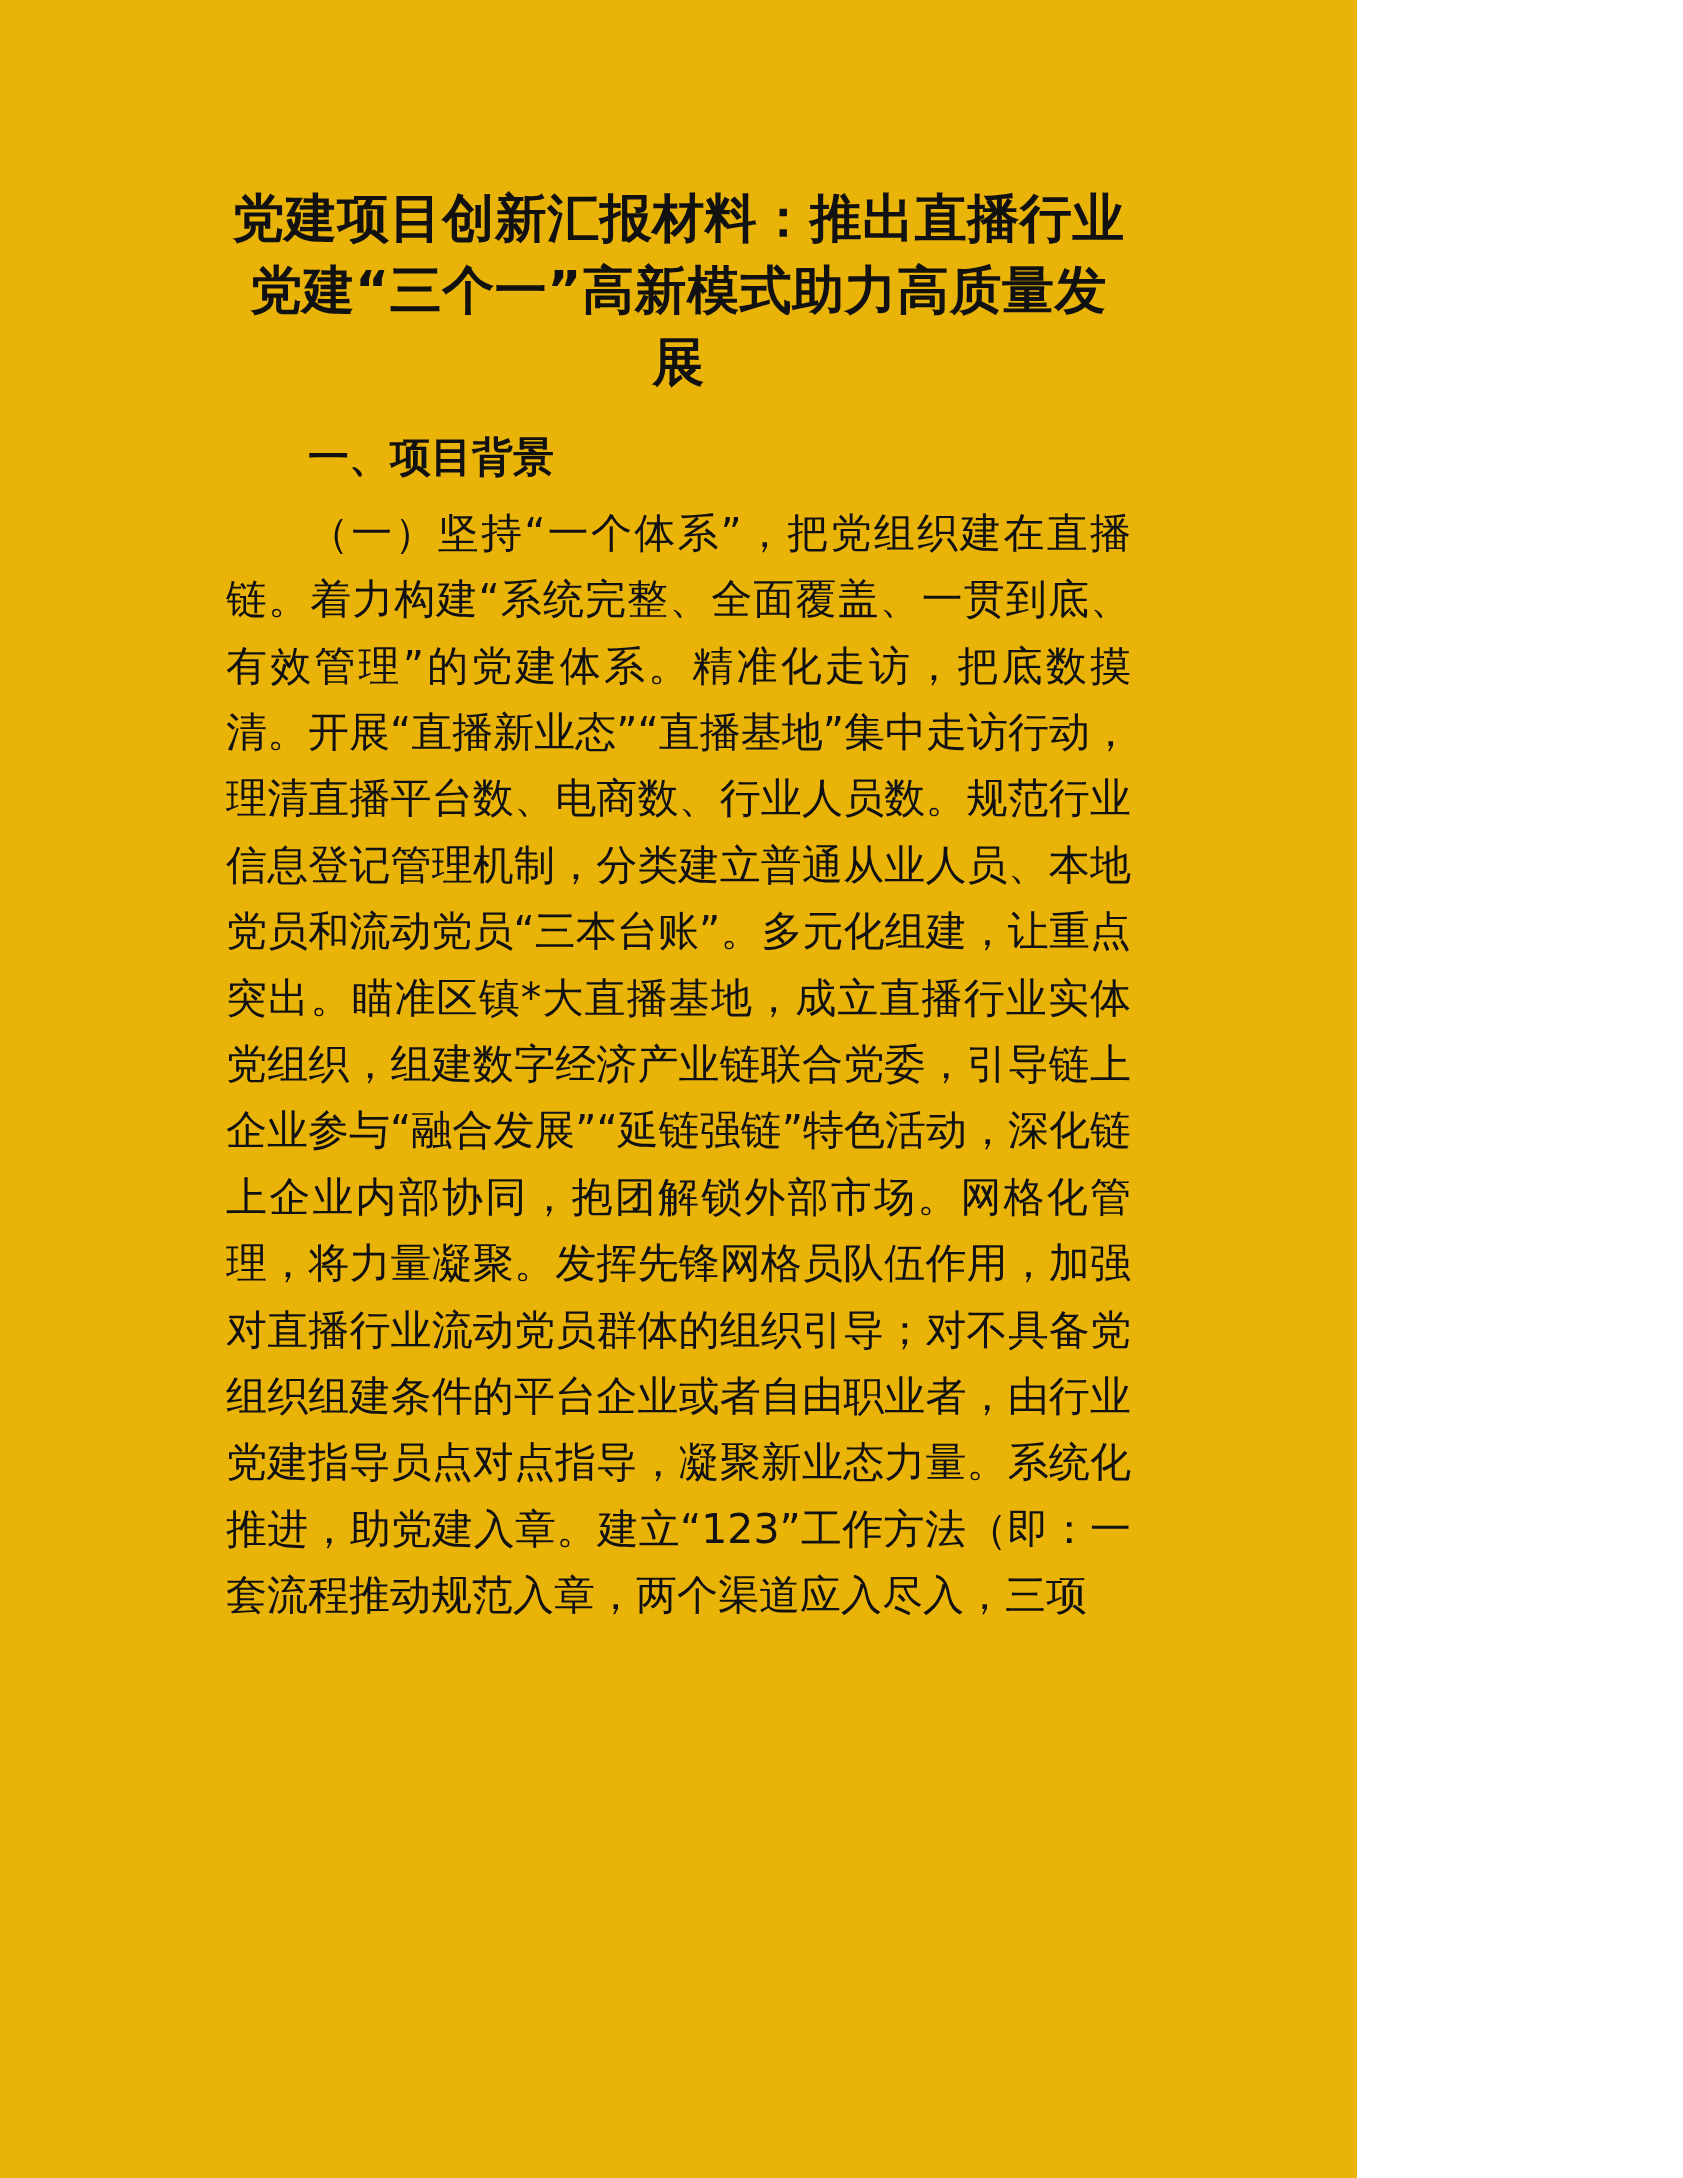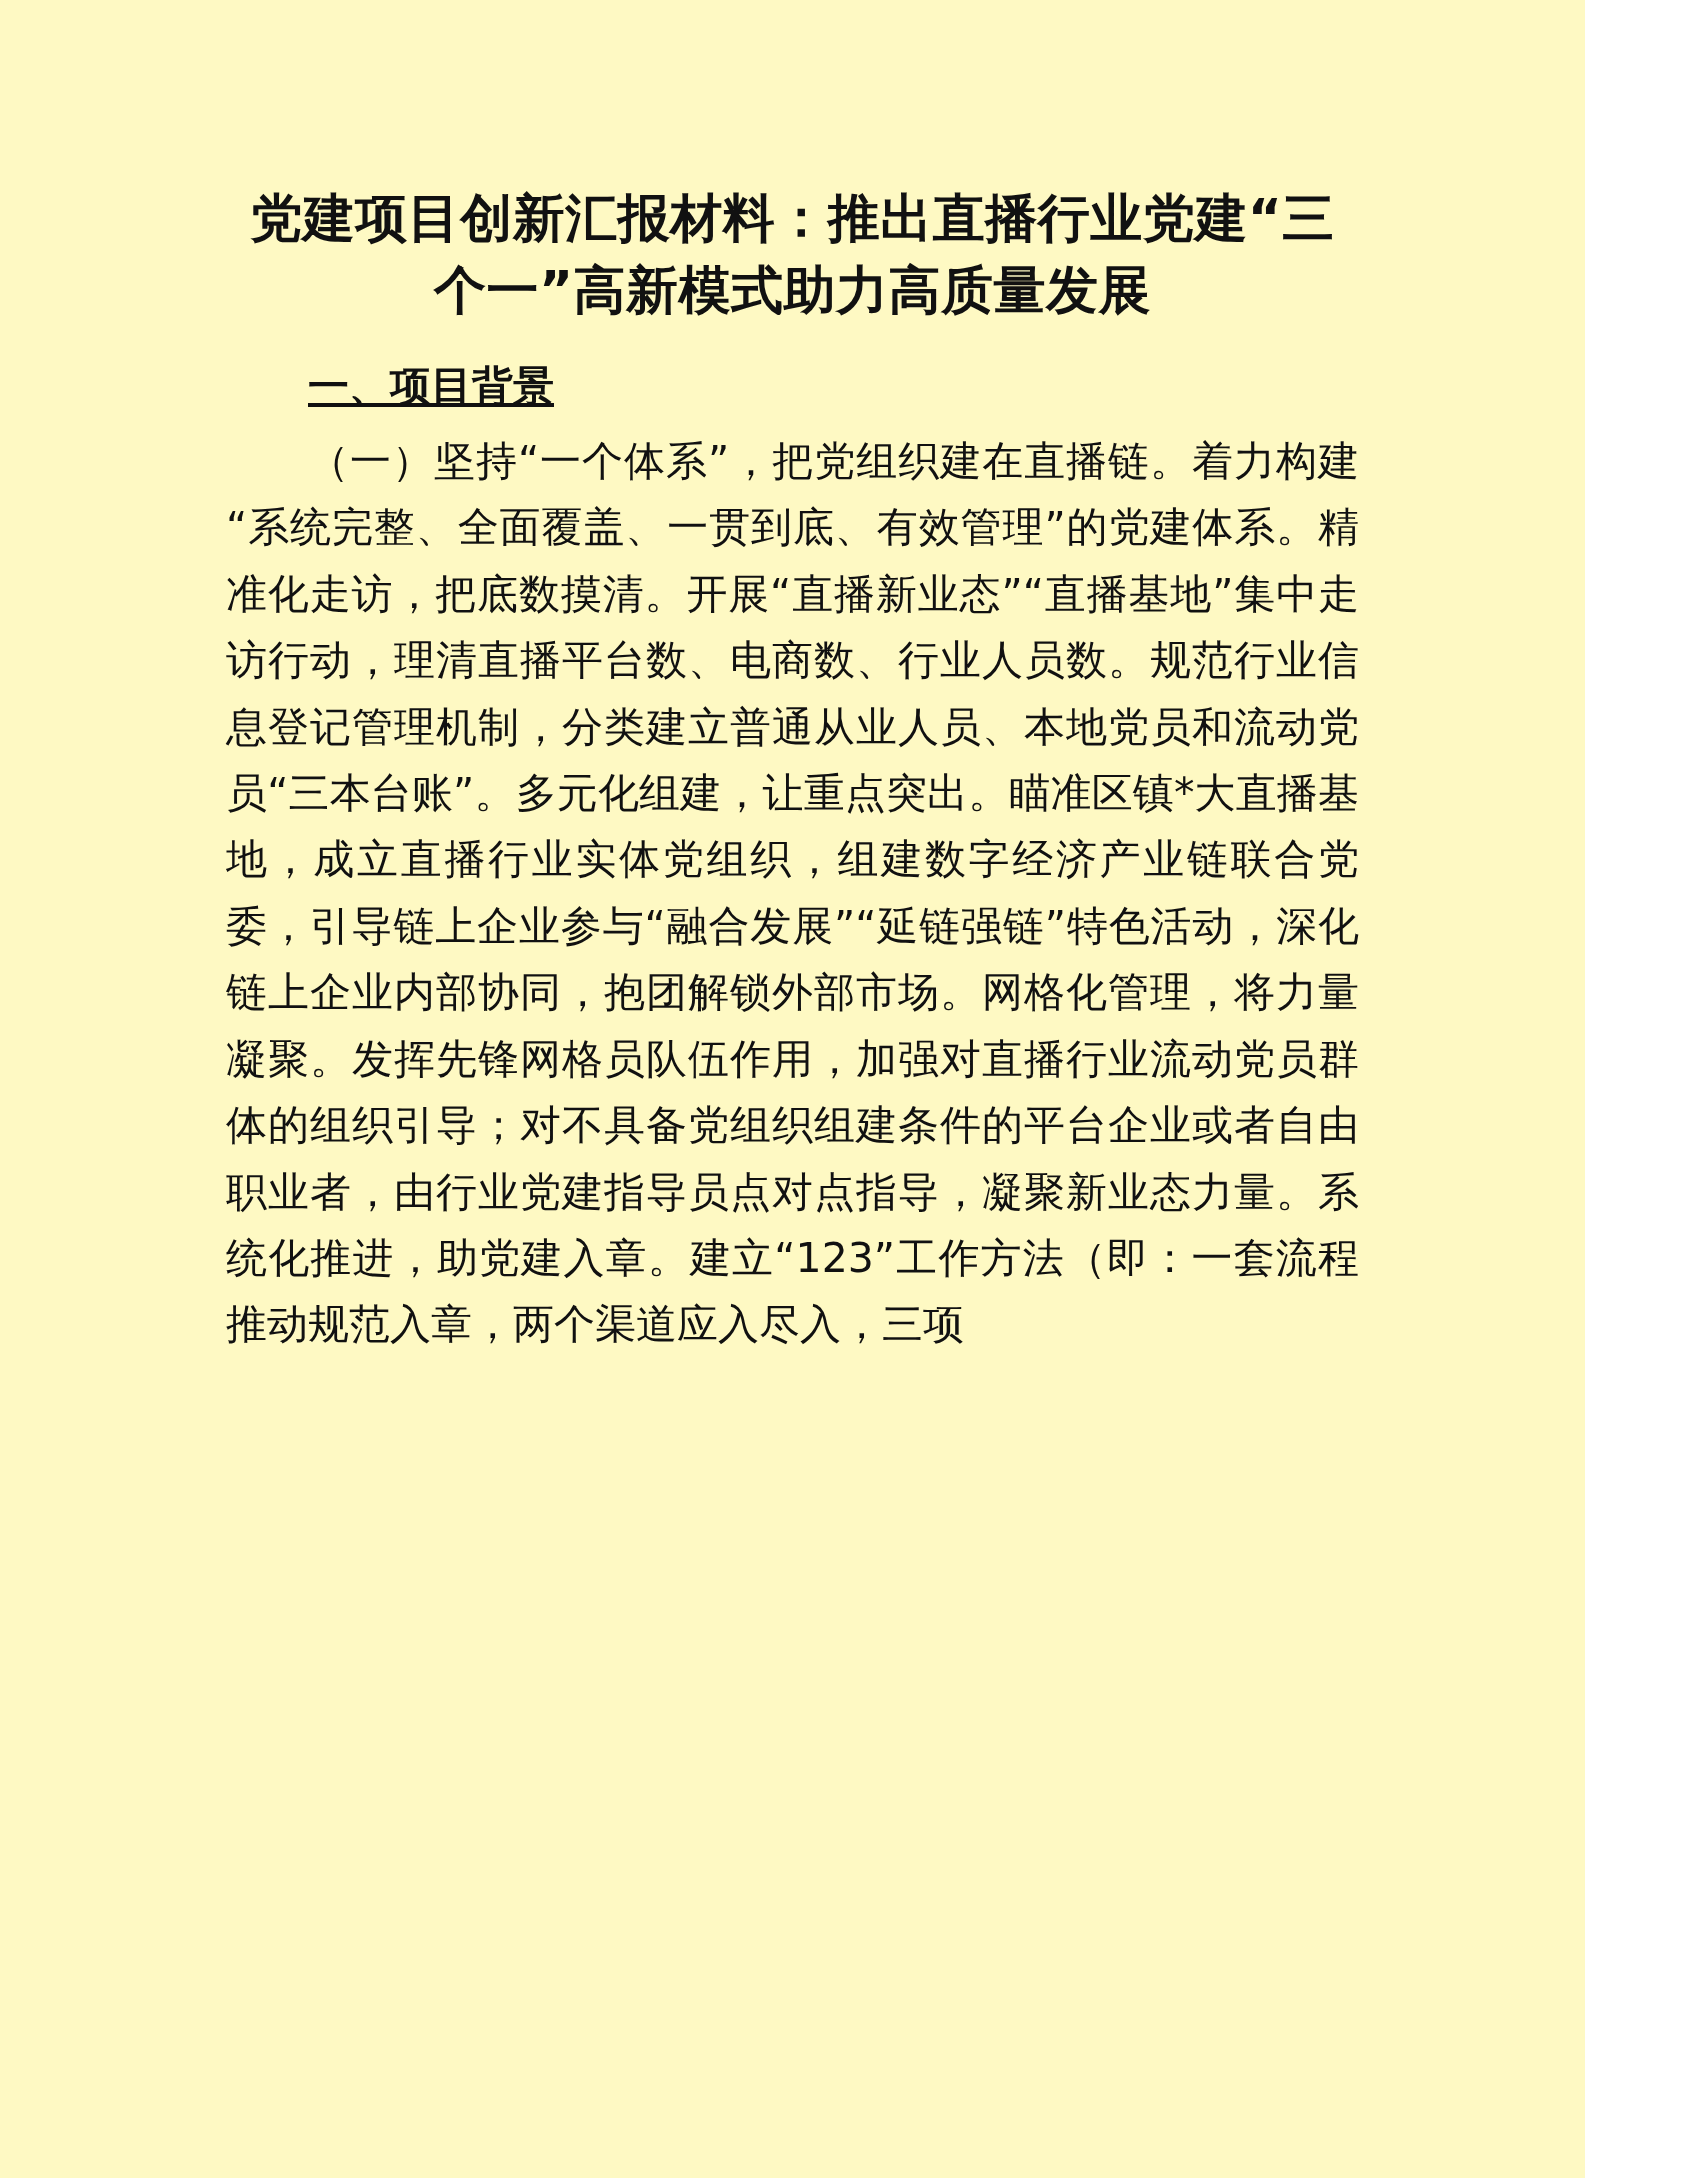"党建项目创新汇报材料：推出直播行业党建“三个一”高新模式助力高质量发展" .page { background: #fef9c3 -> #eab308; width: 1585px -> 1357px }
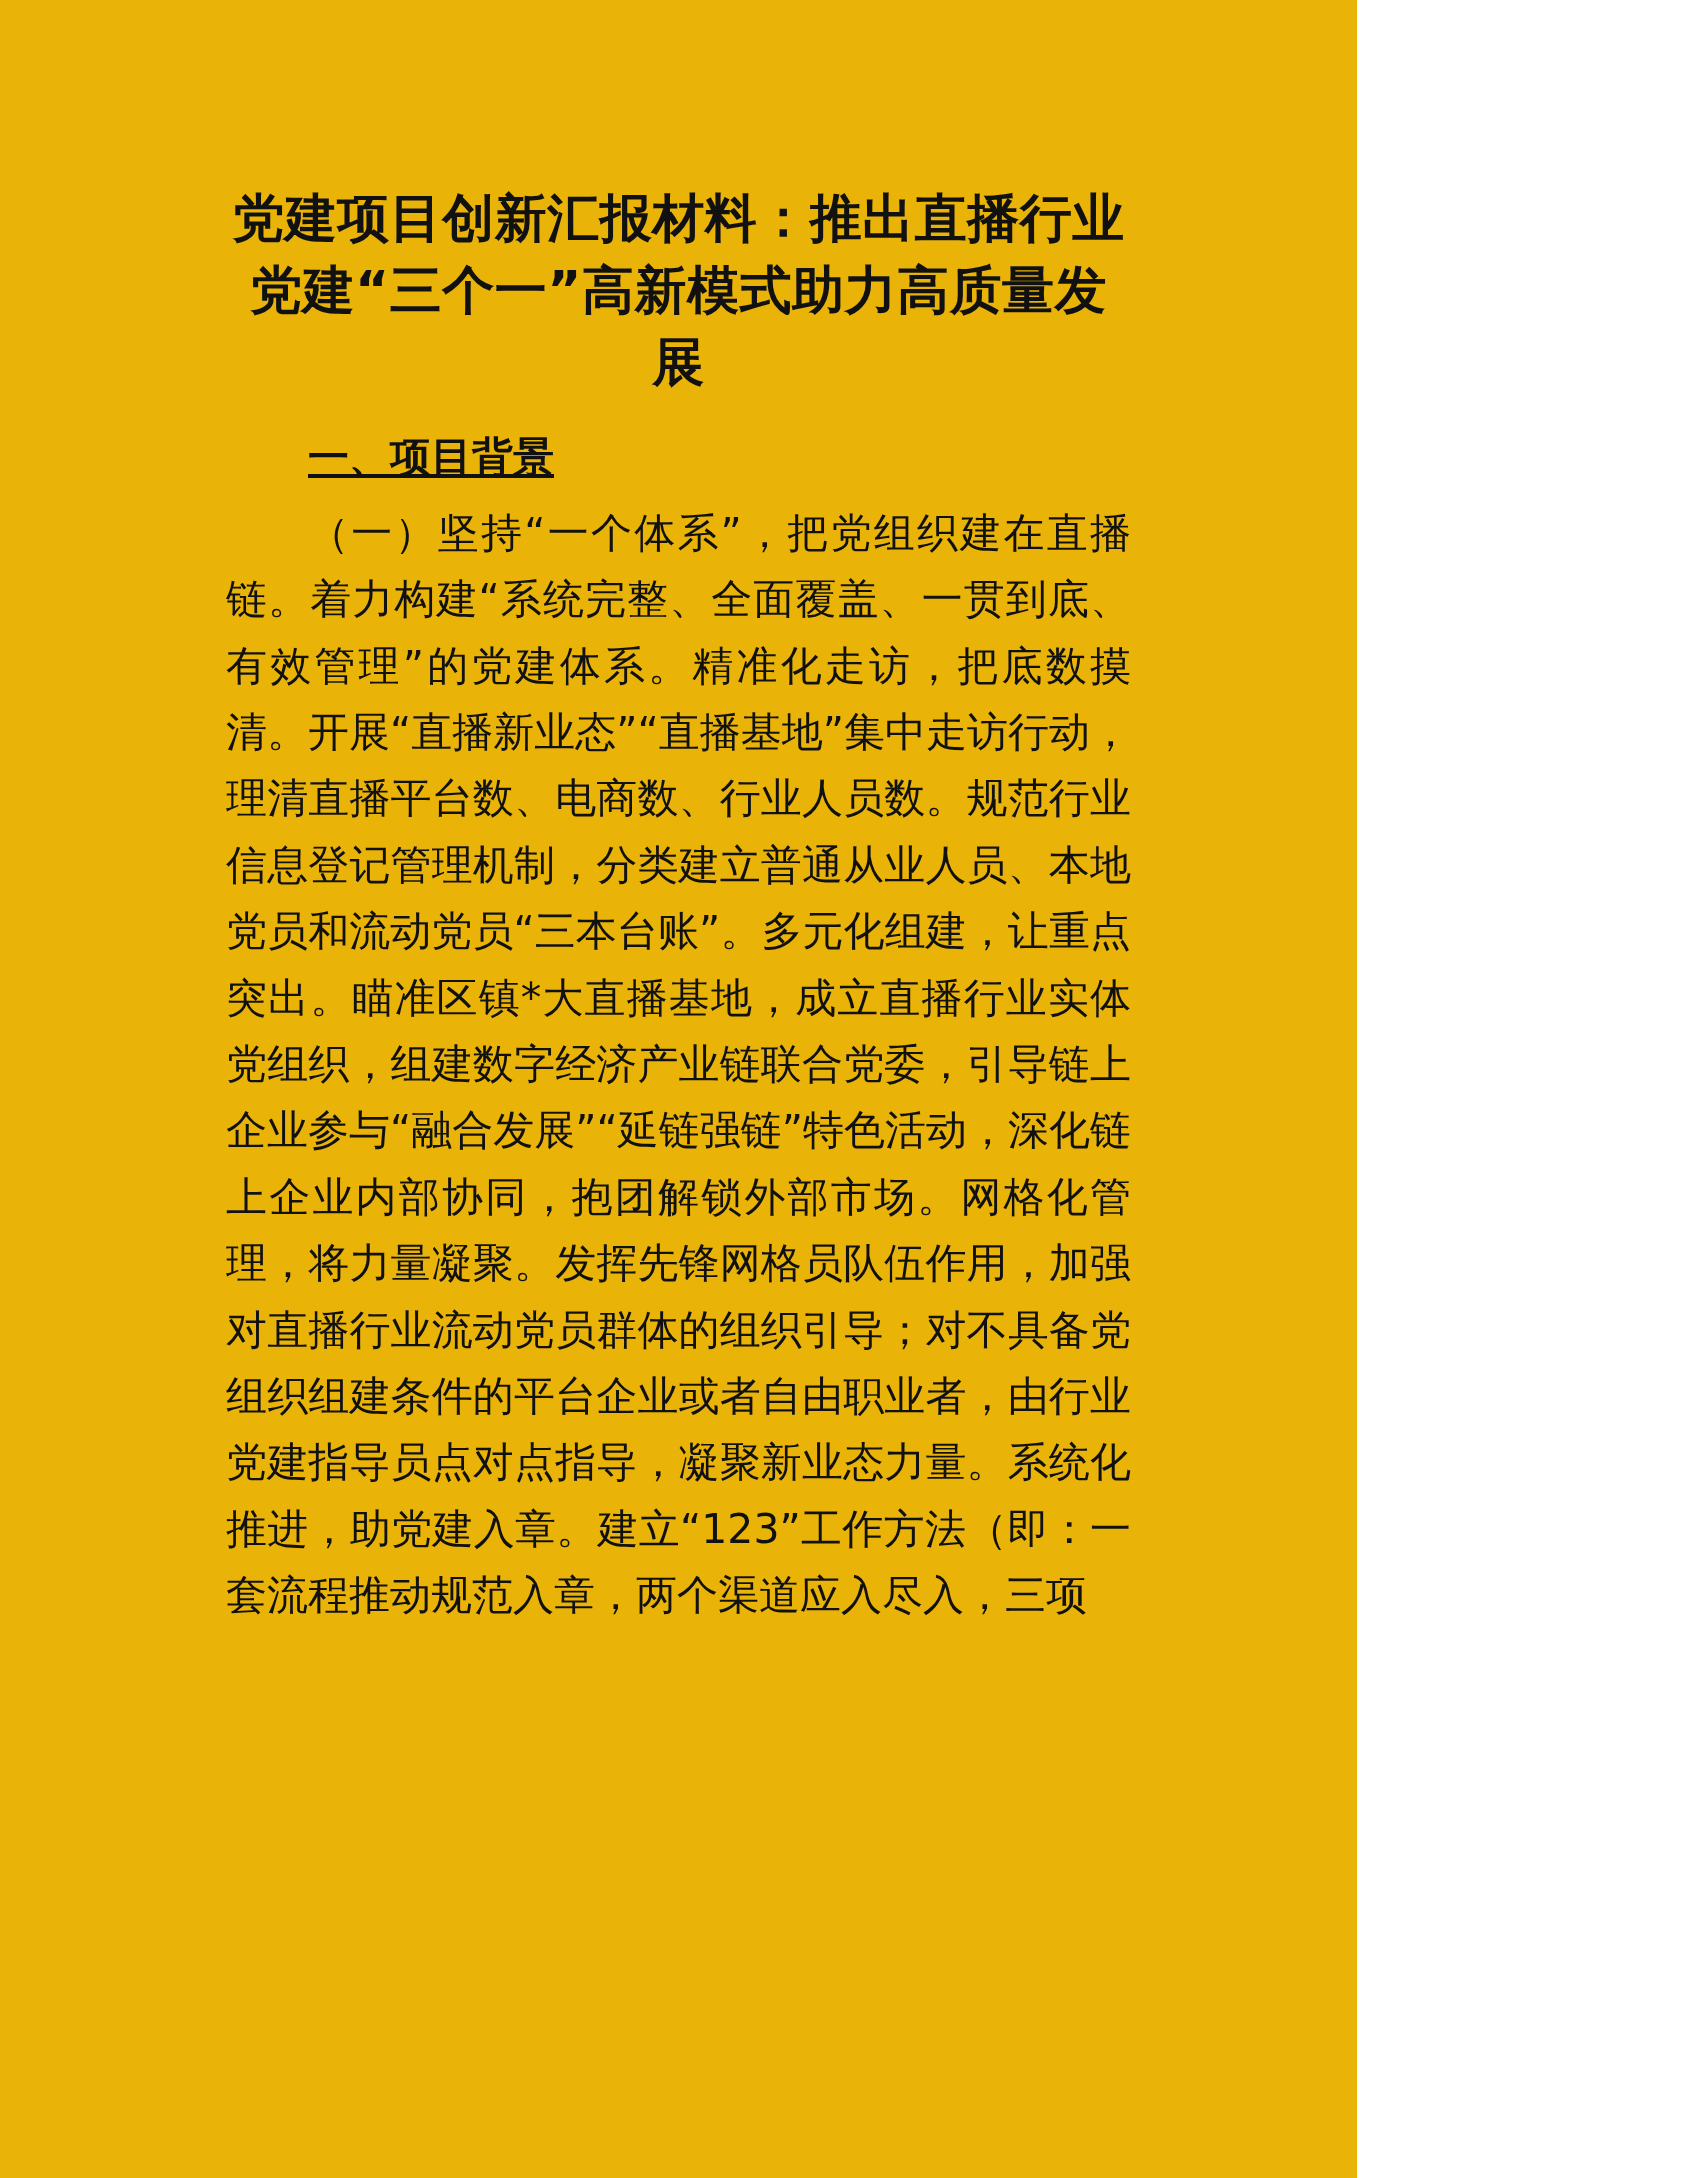"一、项目背景" .heading { text-decoration: underline -> none }
